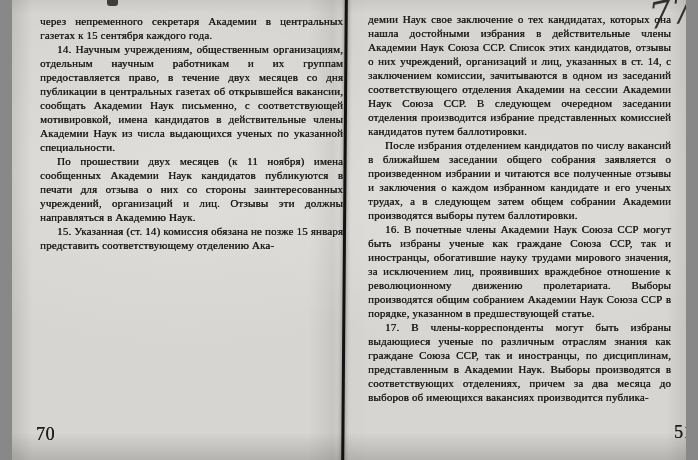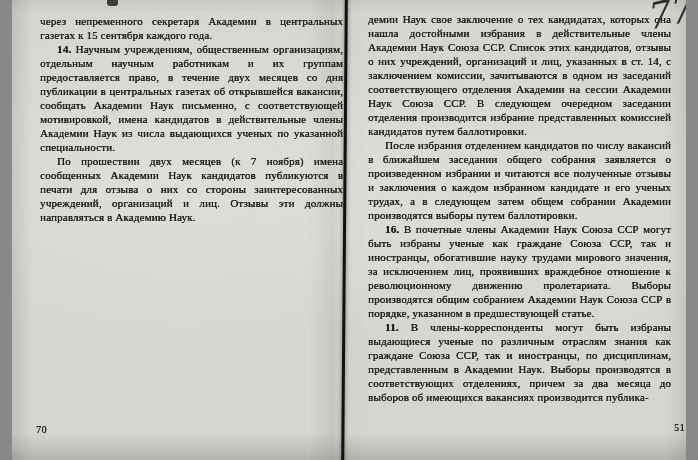"14." .num { font-weight: bold -> normal }
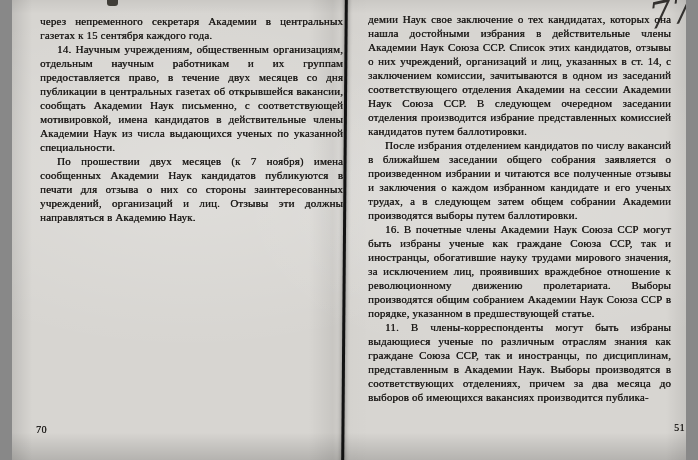"По прошествии двух месяцев (к" p.para-indent { text: 7 -> 11 }
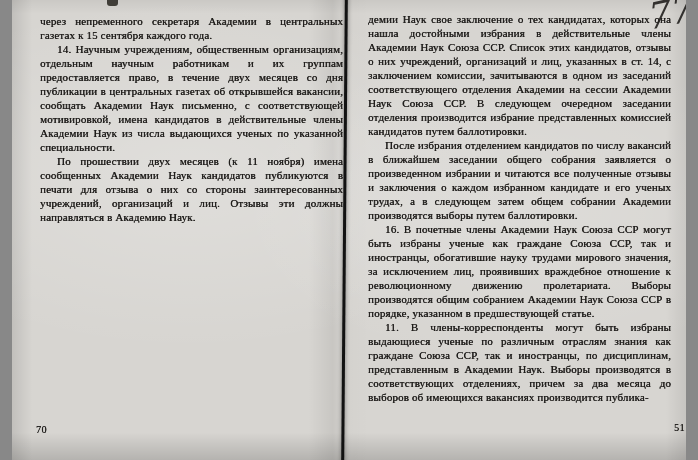"15. Указанная (ст. 14) комиссия" p.para-indent { html: none -> <p><span>15.</span> <span>Указанная (ст. 14) комиссия обязана не позже 15 января представить соответствующему отделению Ака-</span></p> }
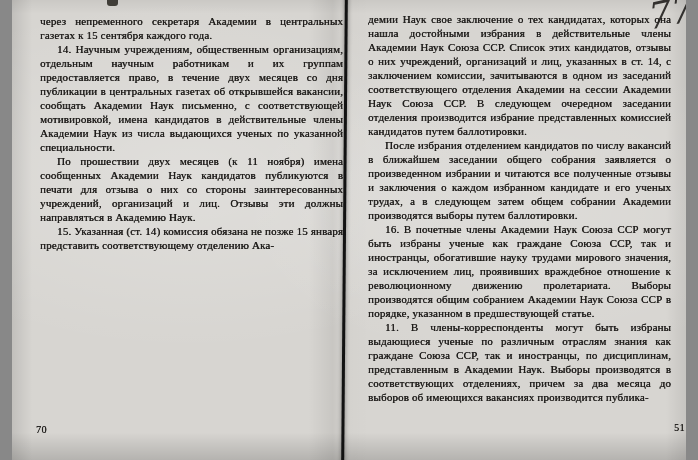"11." span.num { text: 11 -> 17 }
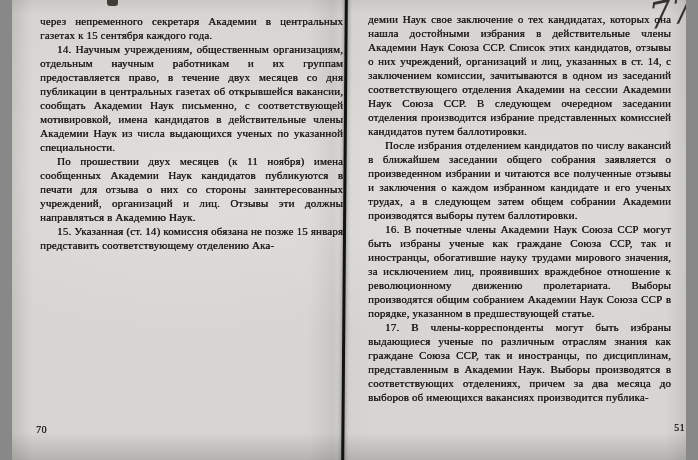"70" .page-number { font-size: 10px -> 18px }
